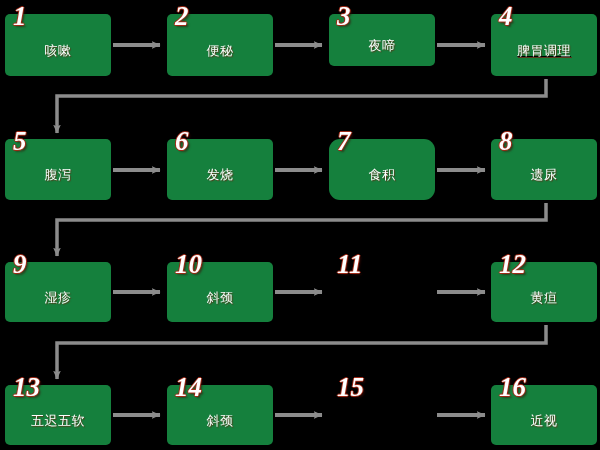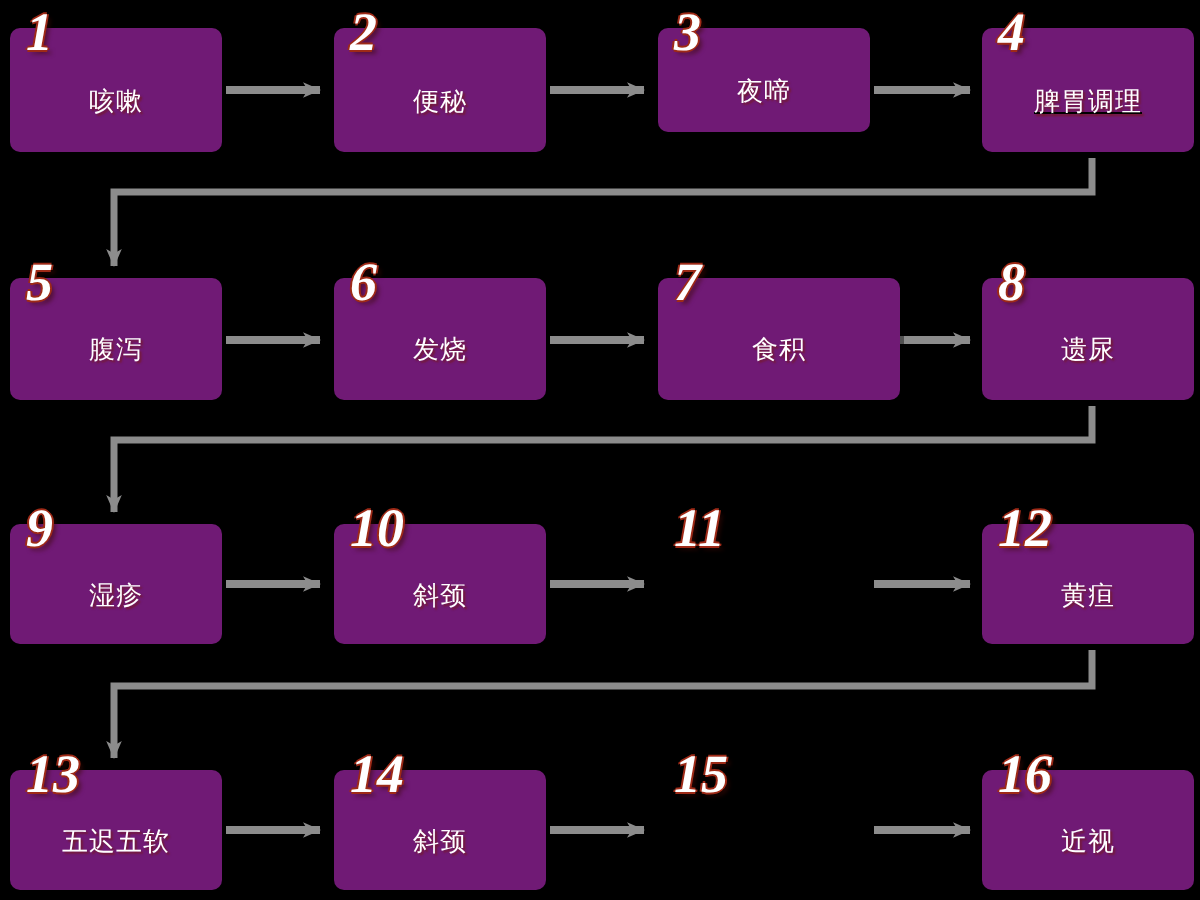"咳嗽" .node { background: #701a75 -> #15803d }
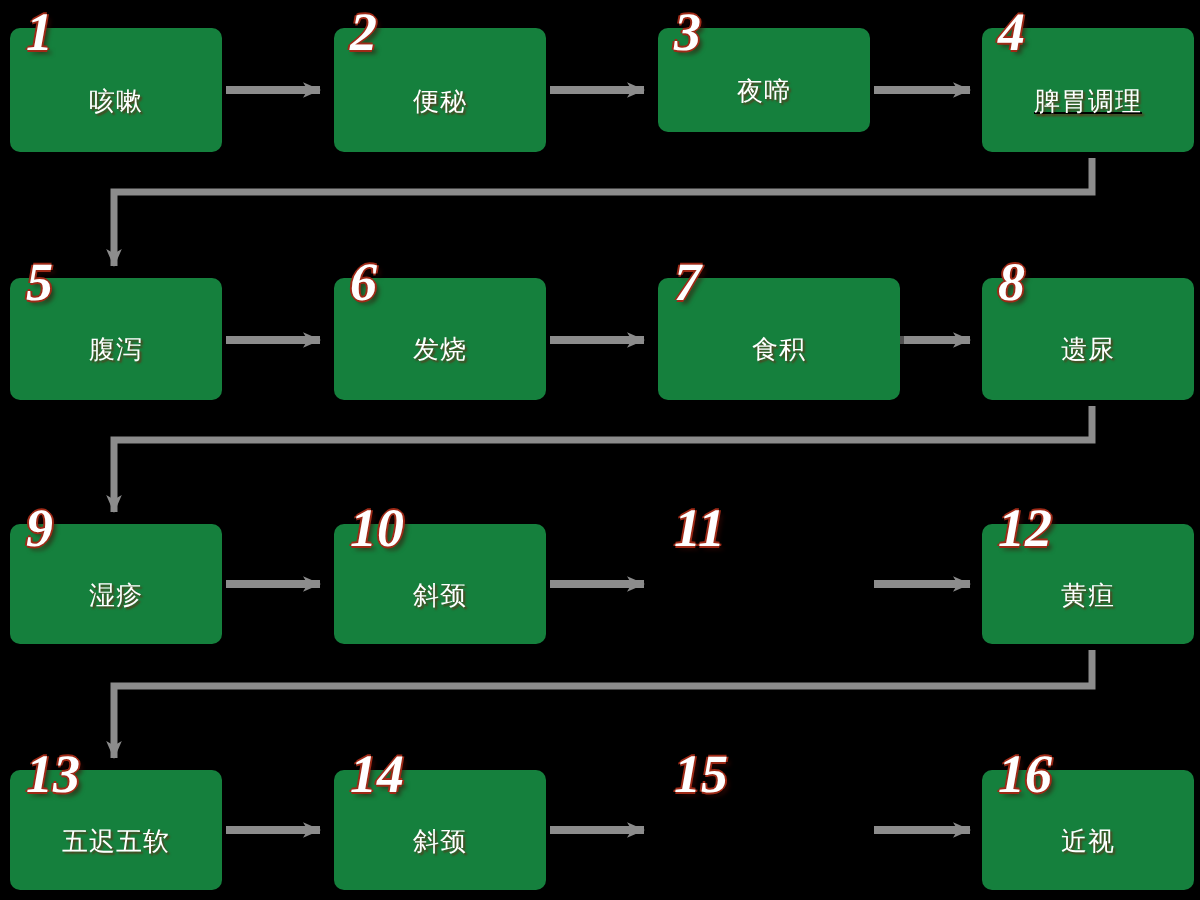"食积" div.node { border-radius: none -> 11px; width: 121px -> 106px }
